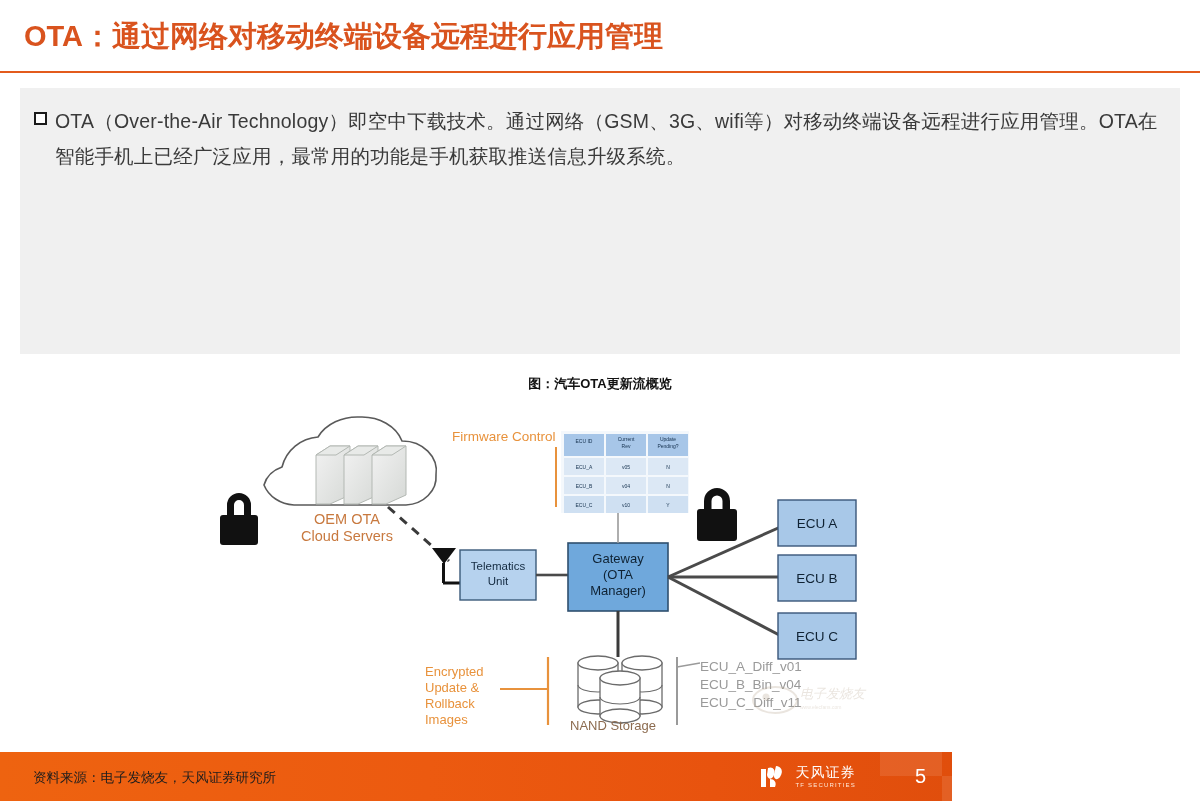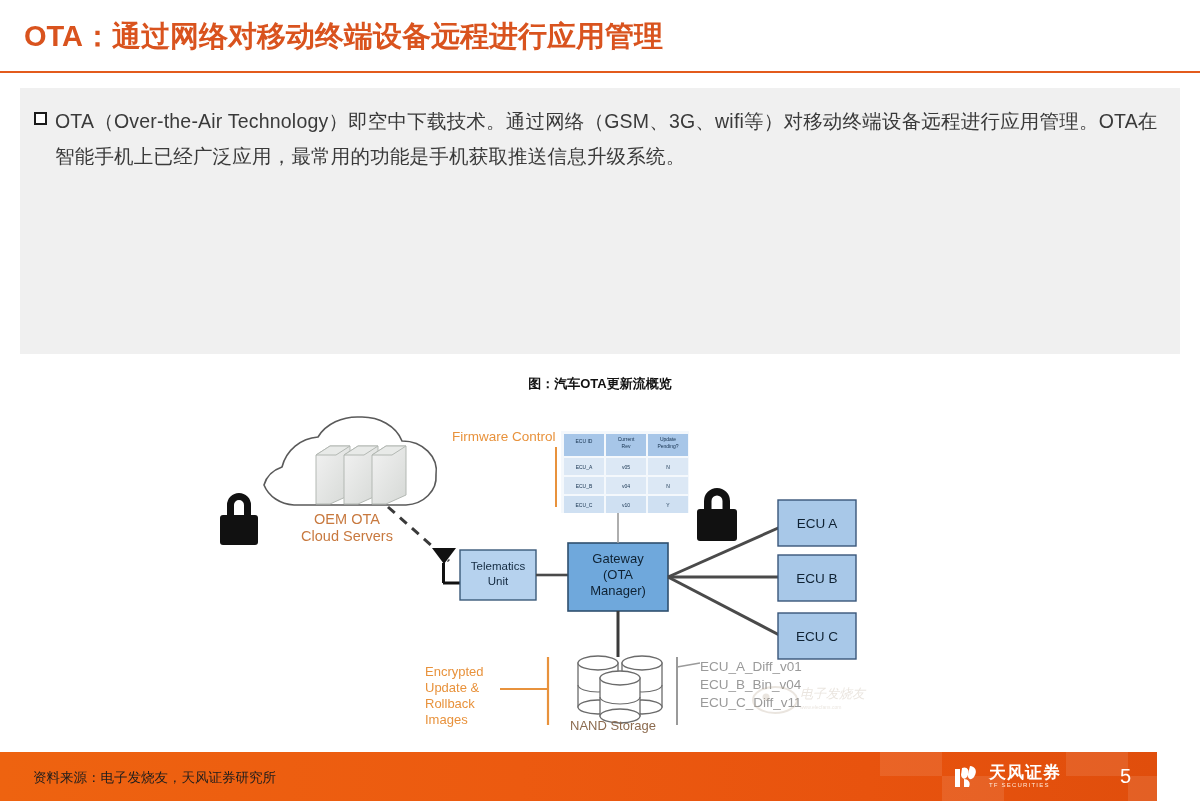"资料来源：电子发烧友，天风证券研究所" .footer { width: 1157px -> 952px }
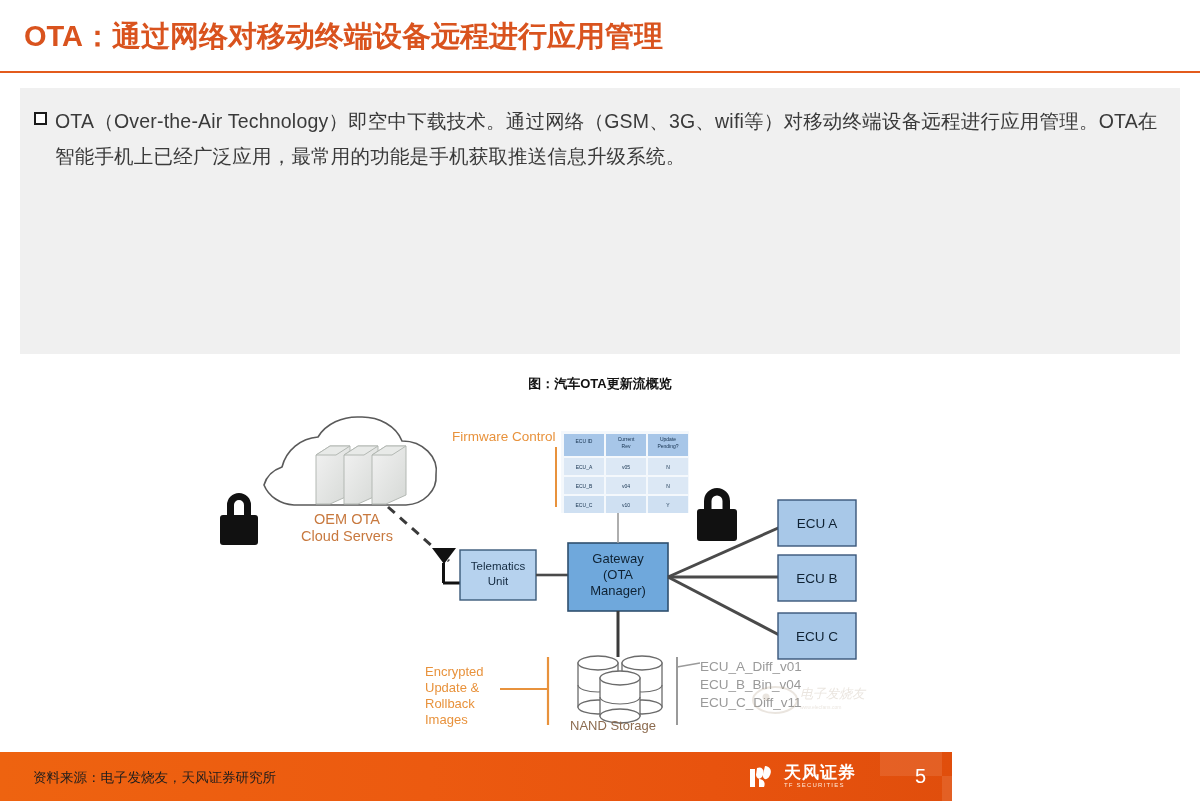"天风证券" .logo-text-cn { font-size: 17px -> 14px; font-weight: bold -> normal }
